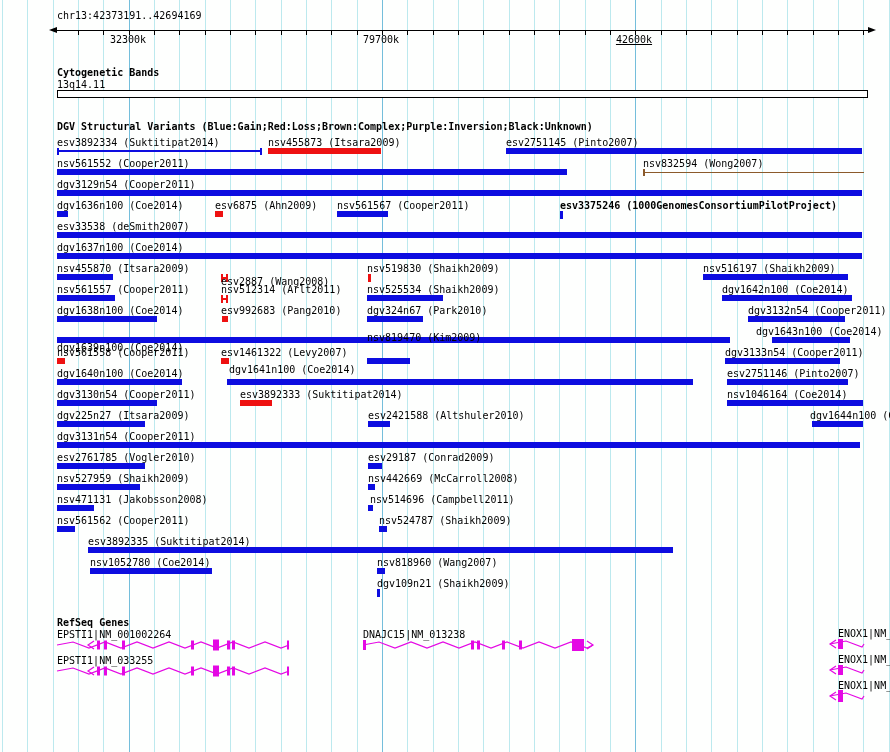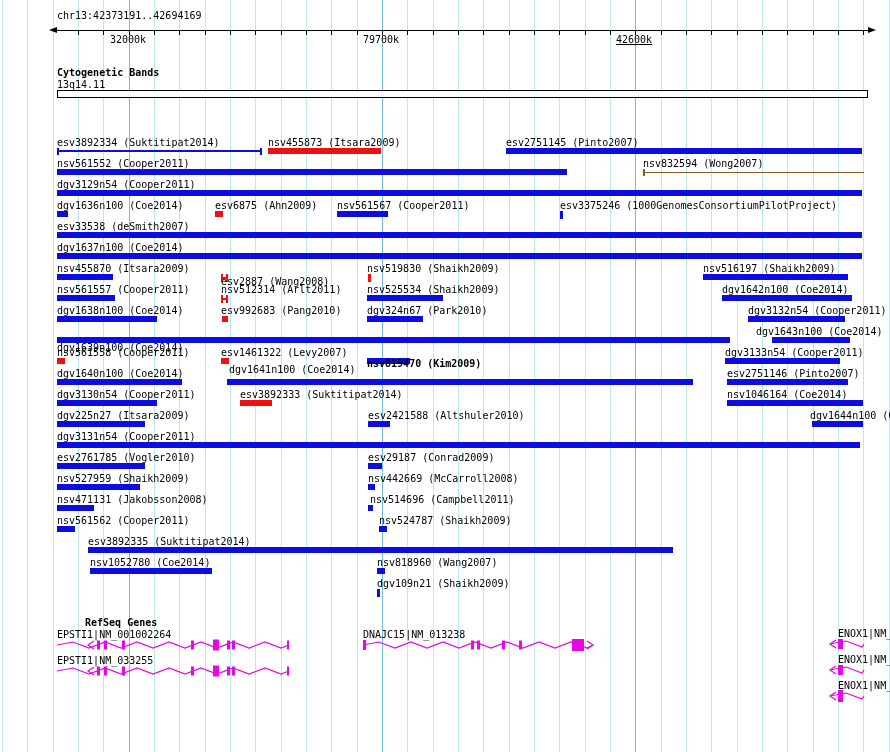"32000k" div.tick-label { text: 32000k -> 32300k }
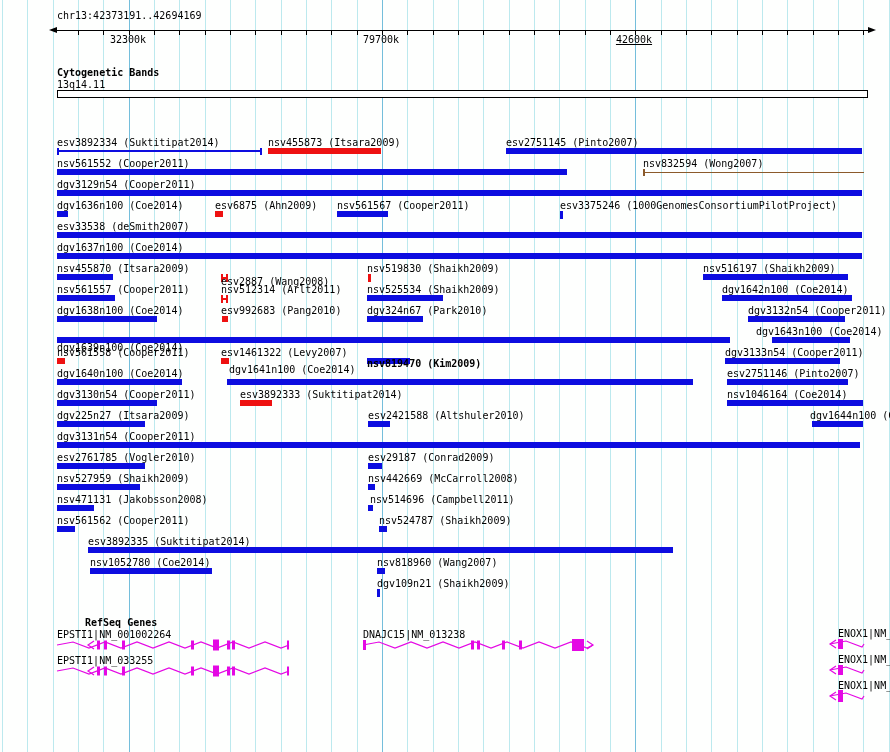"DGV Structural Variants" div.lbl { html: none -> <div>DGV Structural Variants (Blue:Gain;Red:Loss;Brown:Complex;Purple:Inversion;Black:Unknown)</div> }
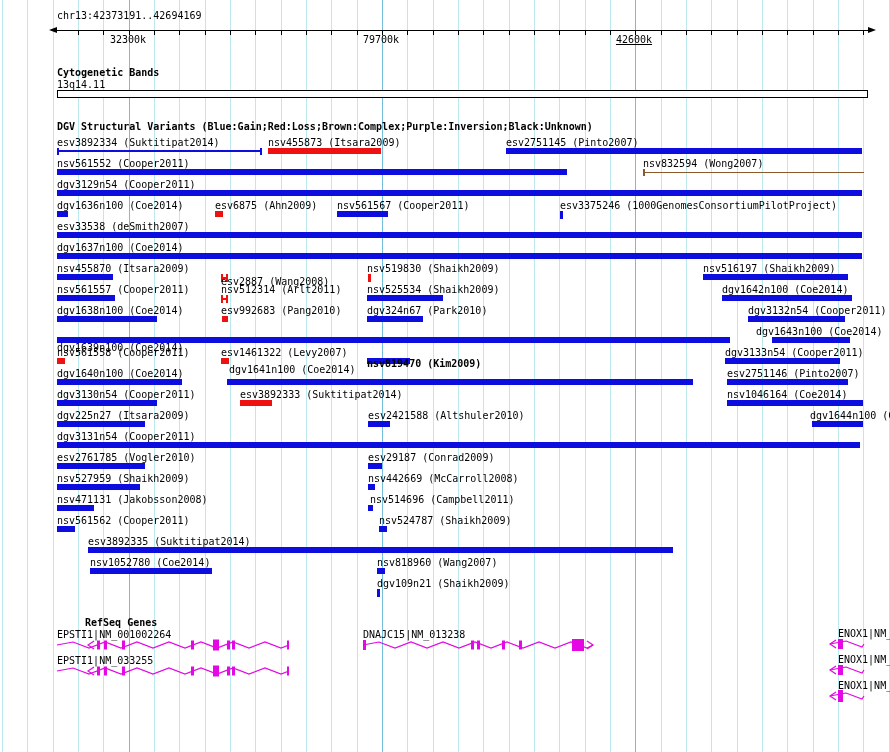"esv3375246" div.lbl { font-weight: none -> bold }
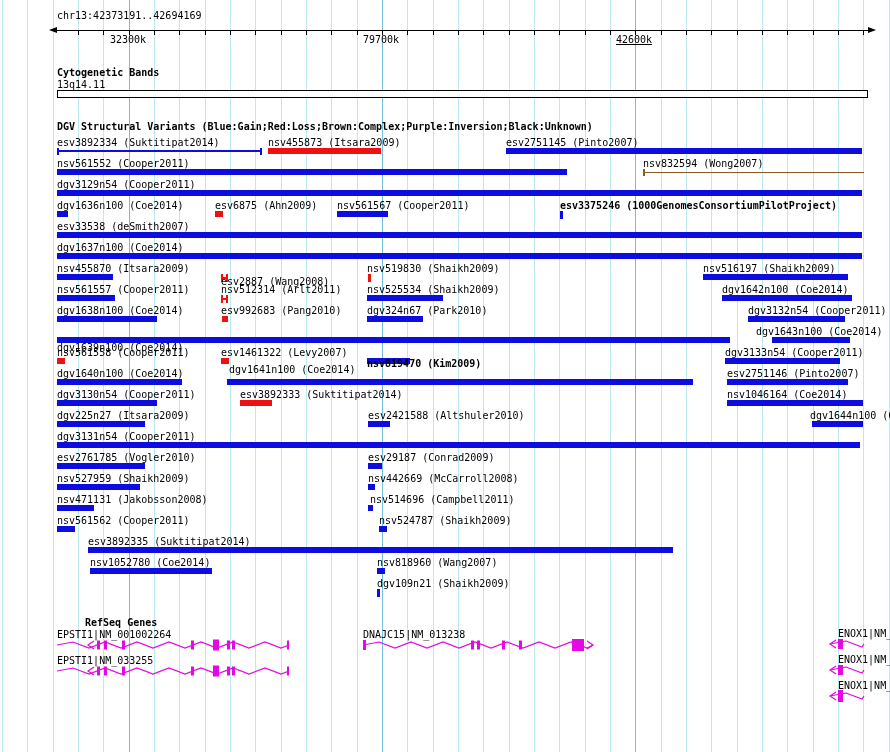"nsv819470 (Kim2009)" div.lbl { font-weight: bold -> none; top: 358px -> 332px }
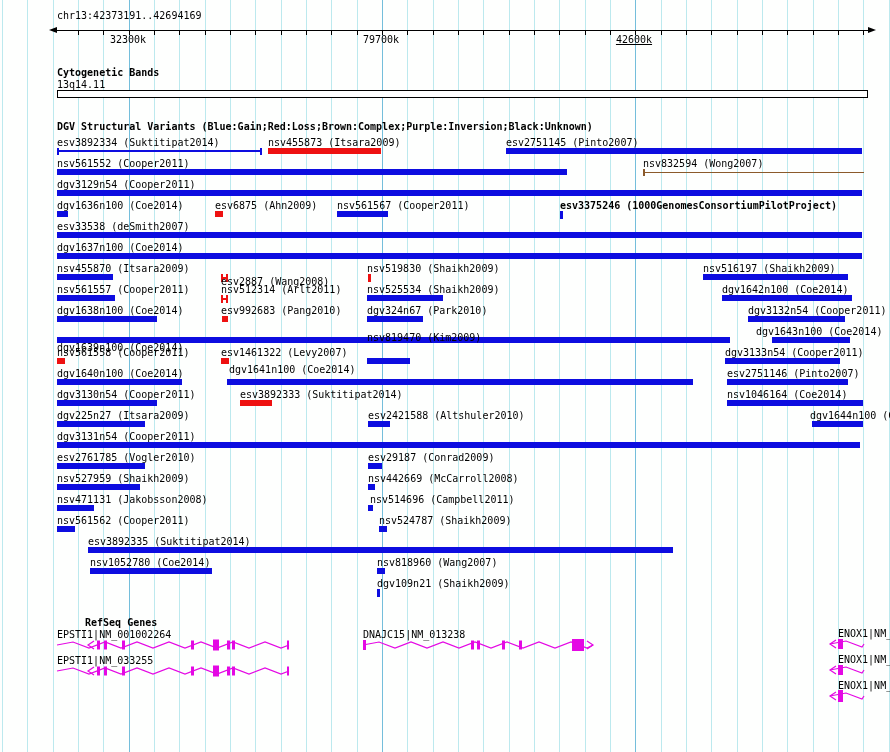"RefSeq Genes" div.lbl { margin-left: 28px -> none }
